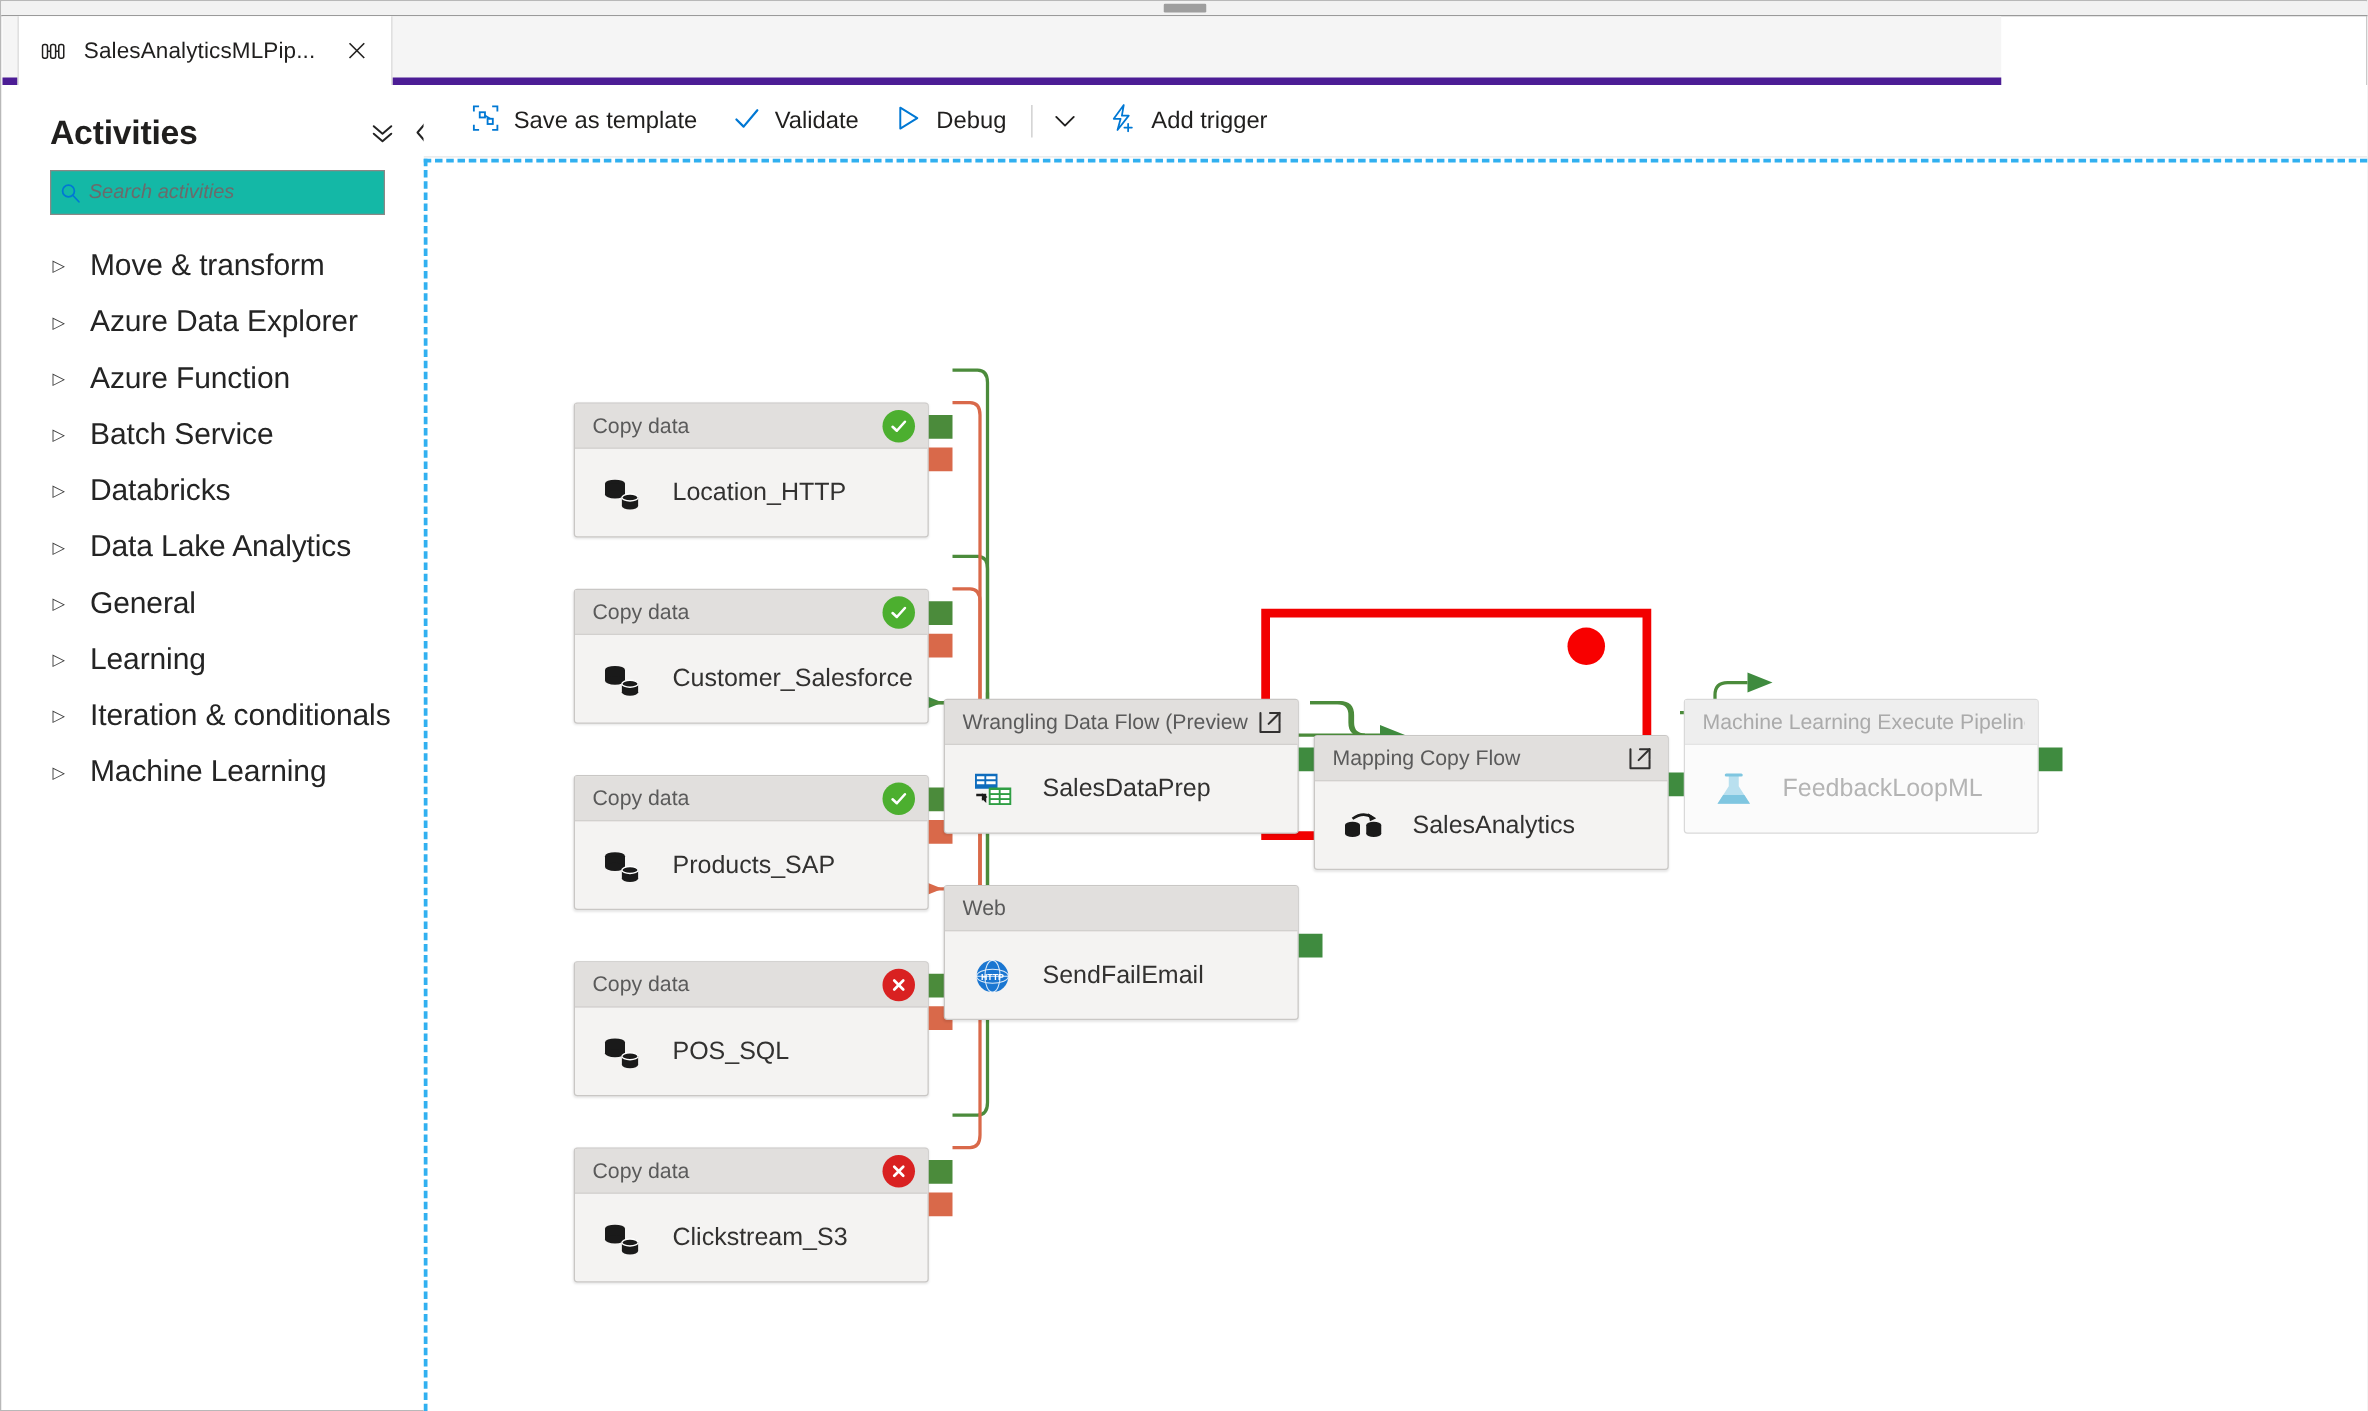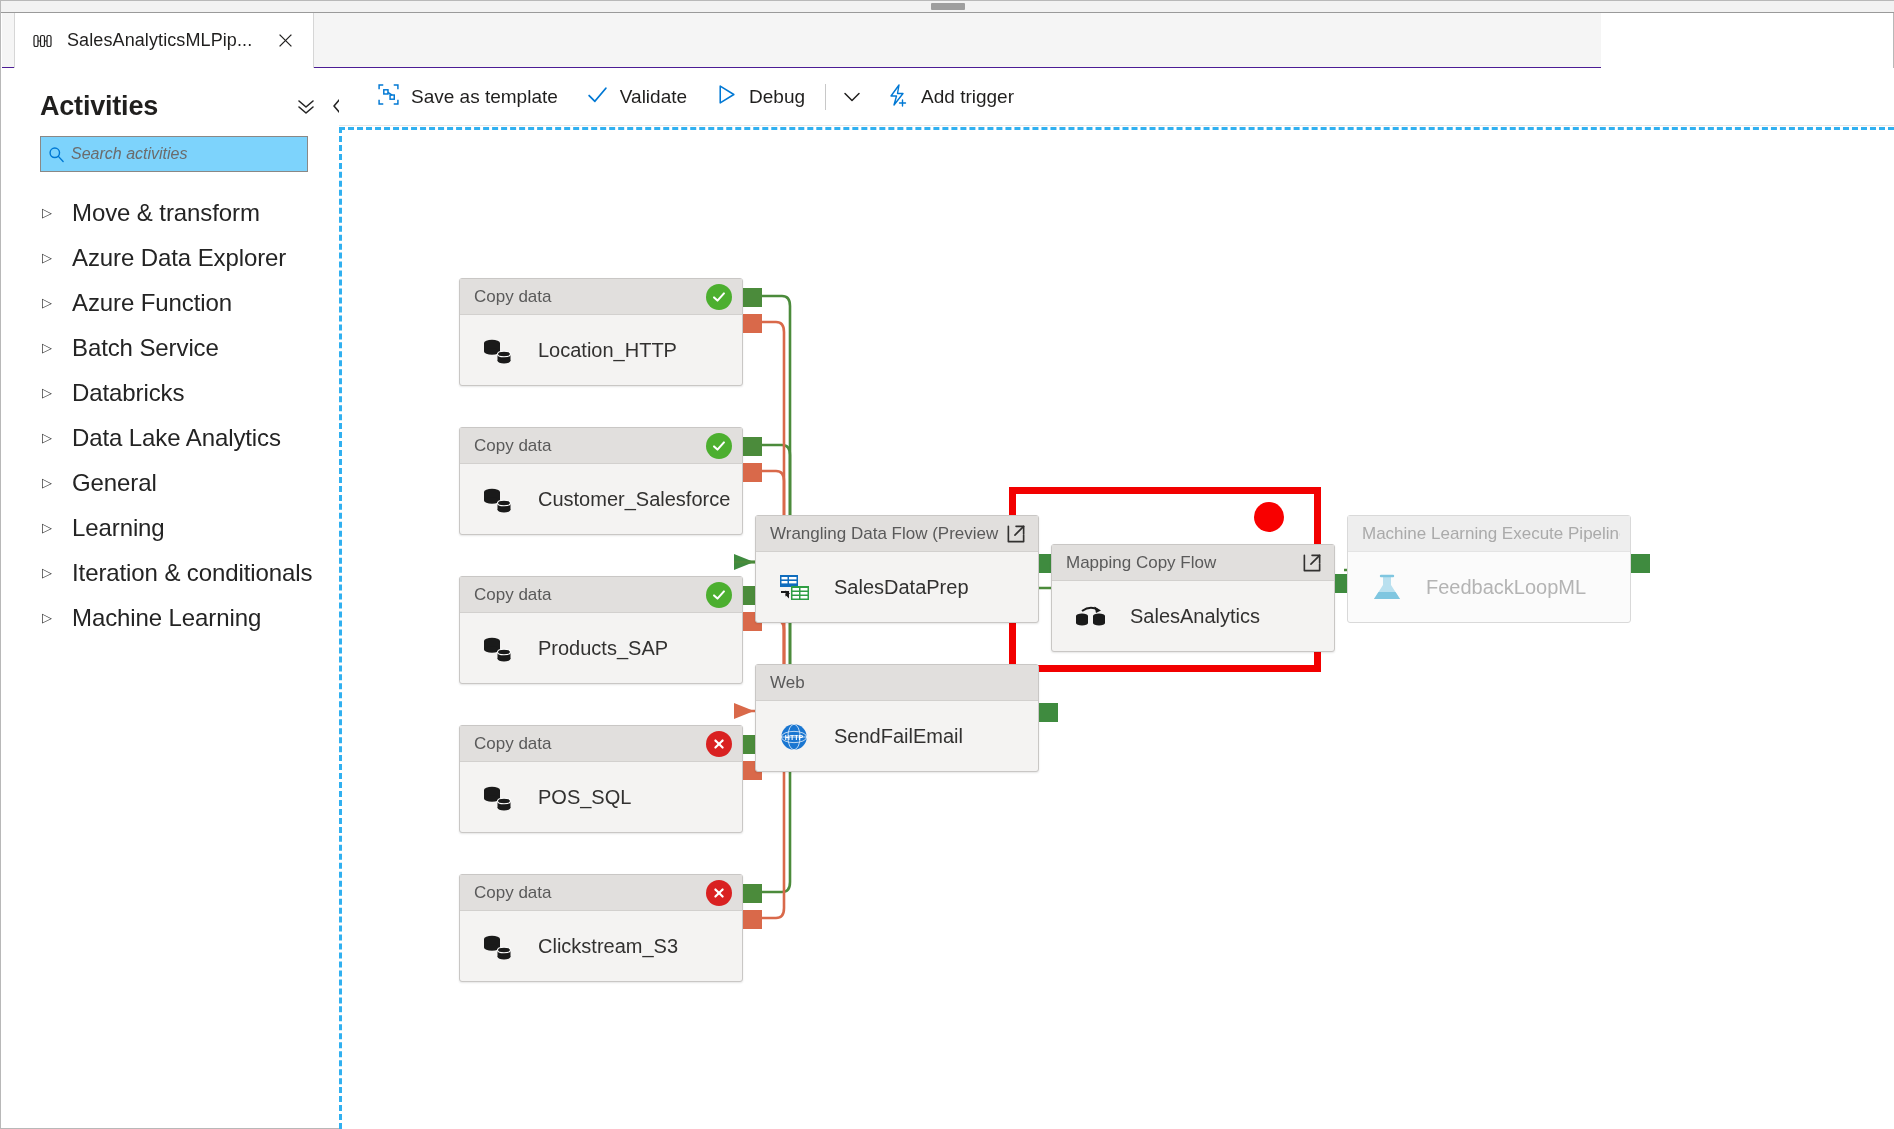"SalesAnalyticsMLPip..." .tabstrip { border-bottom: 1px solid #4c1d95 -> 6px solid #4c1d95 }
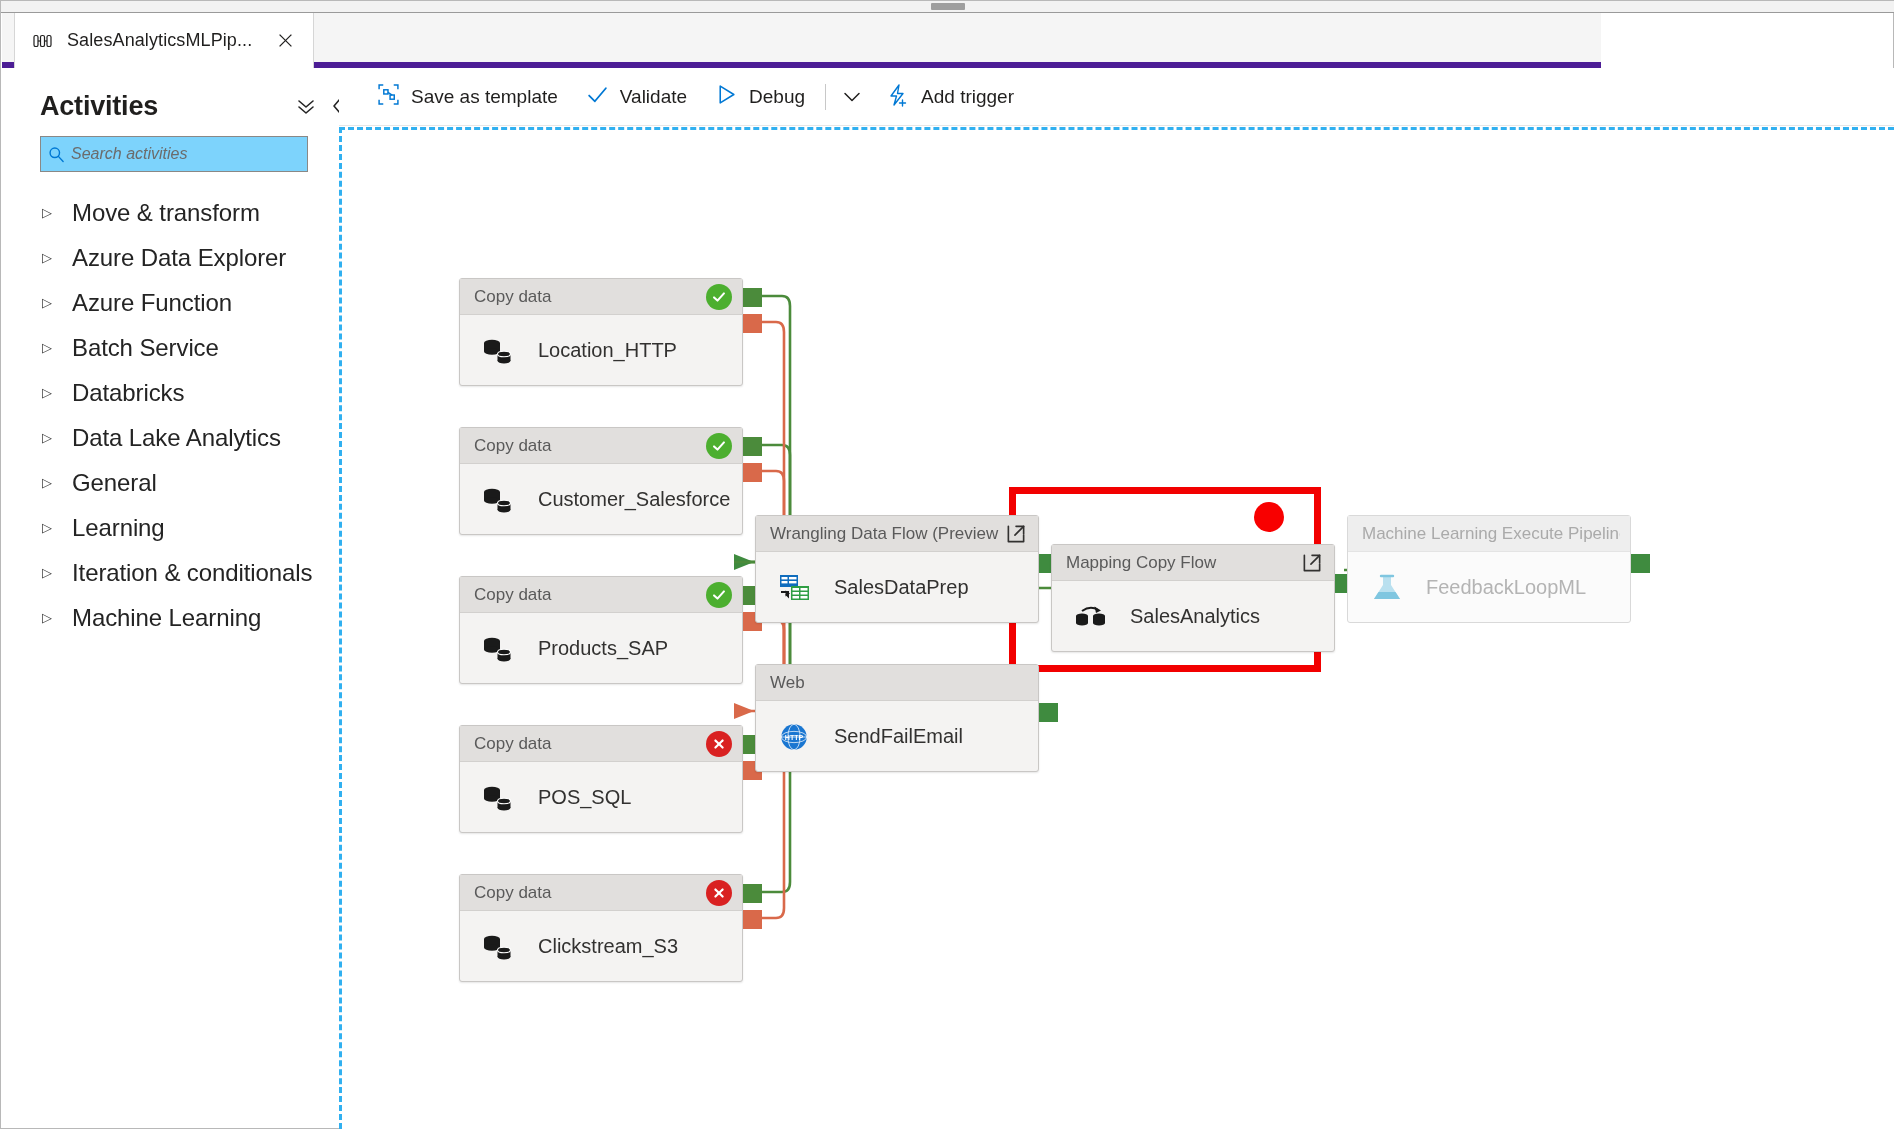"Search activities" .search-box { background: #7dd3fc -> #14b8a6 }
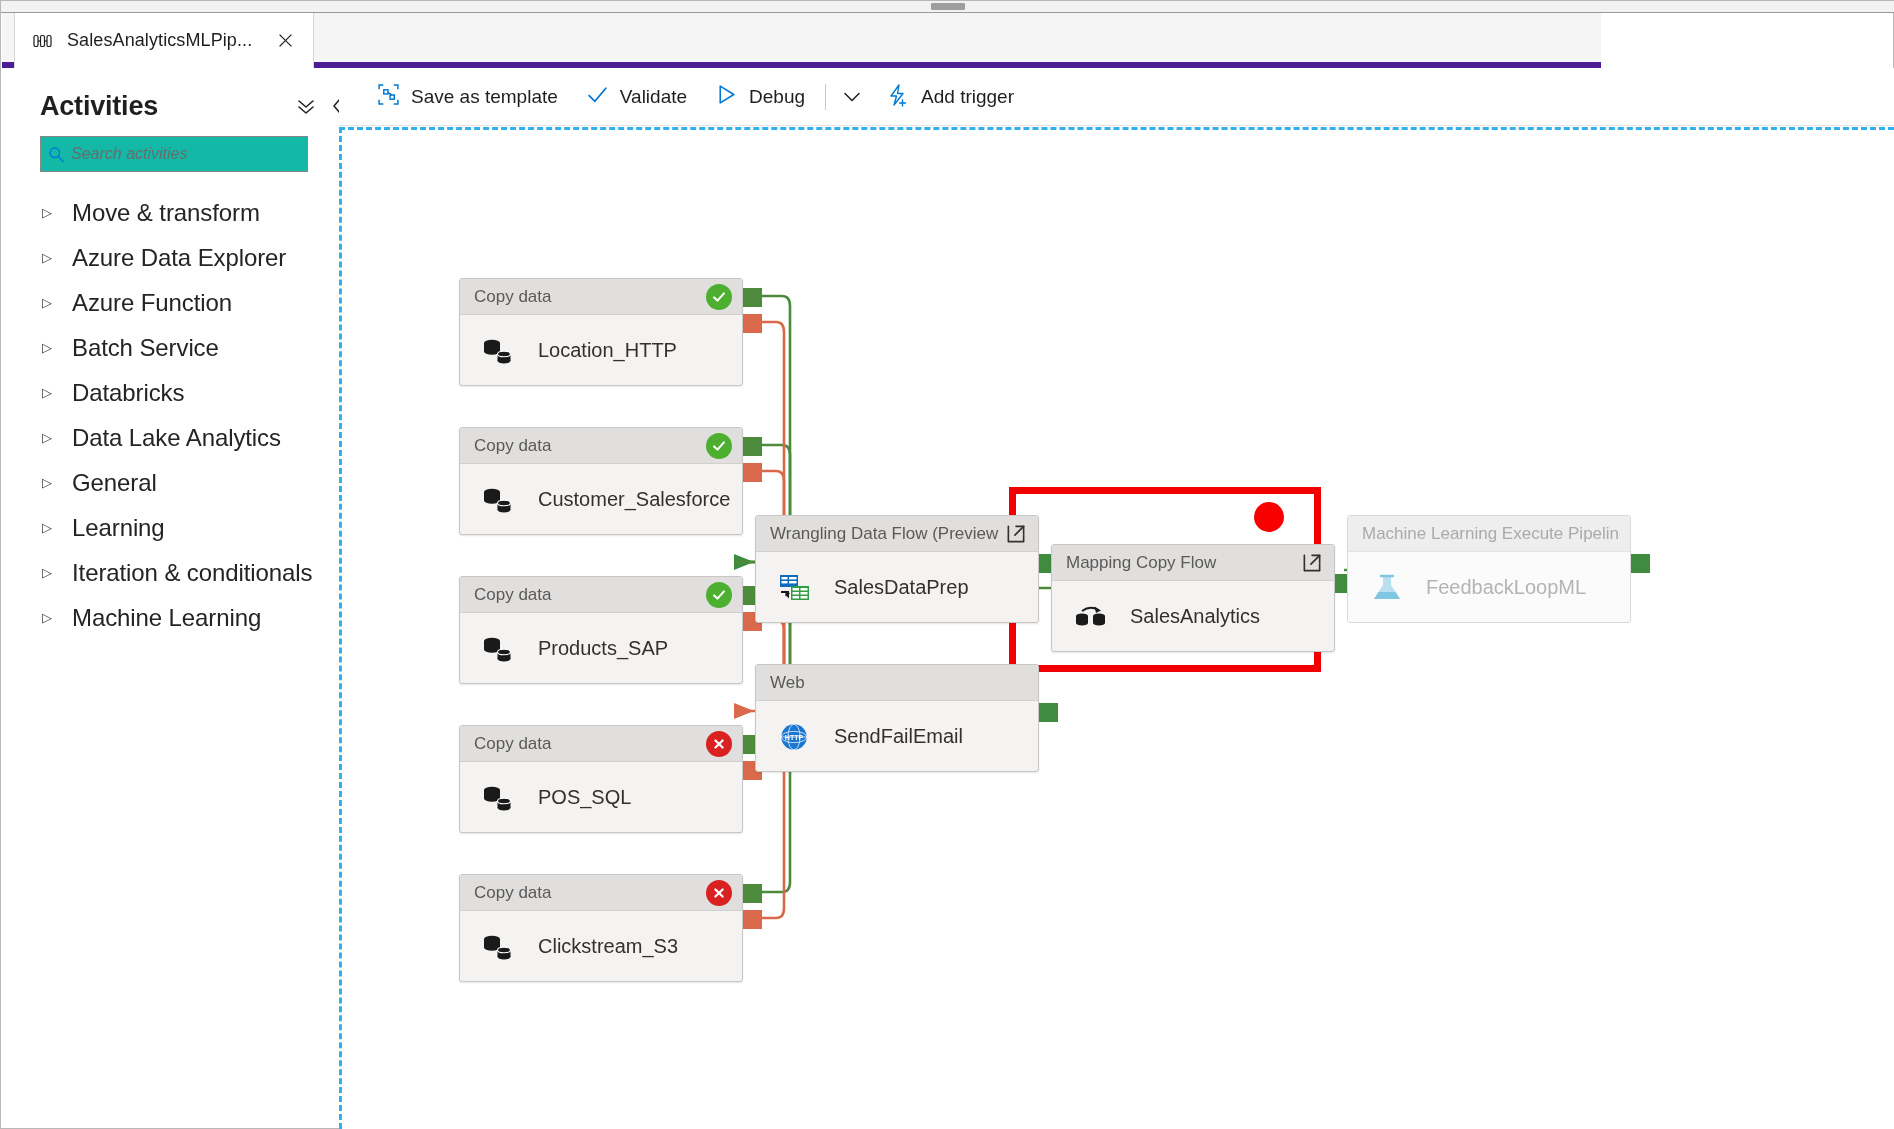"Copy data" .node { margin-top: none -> 44px }
